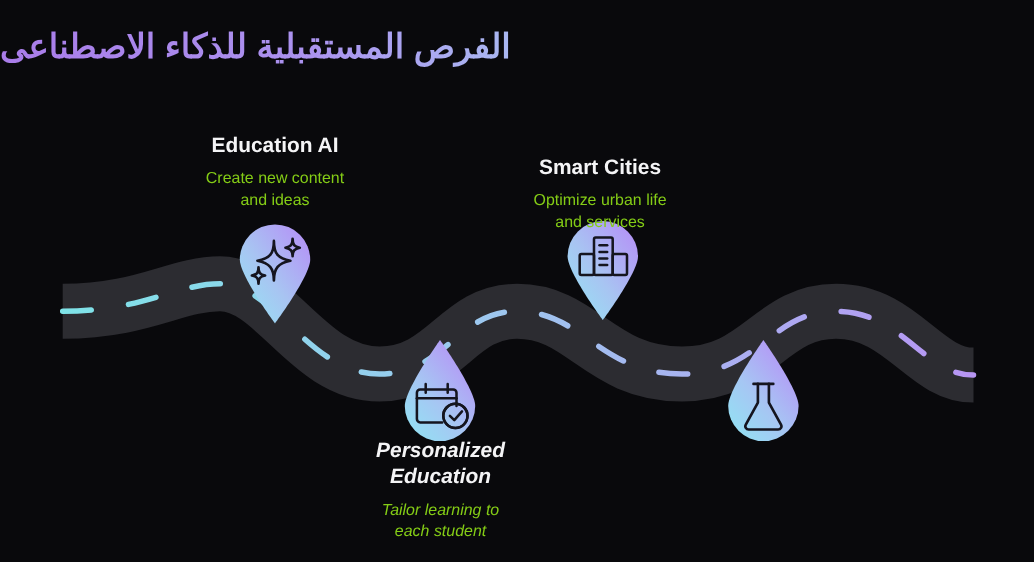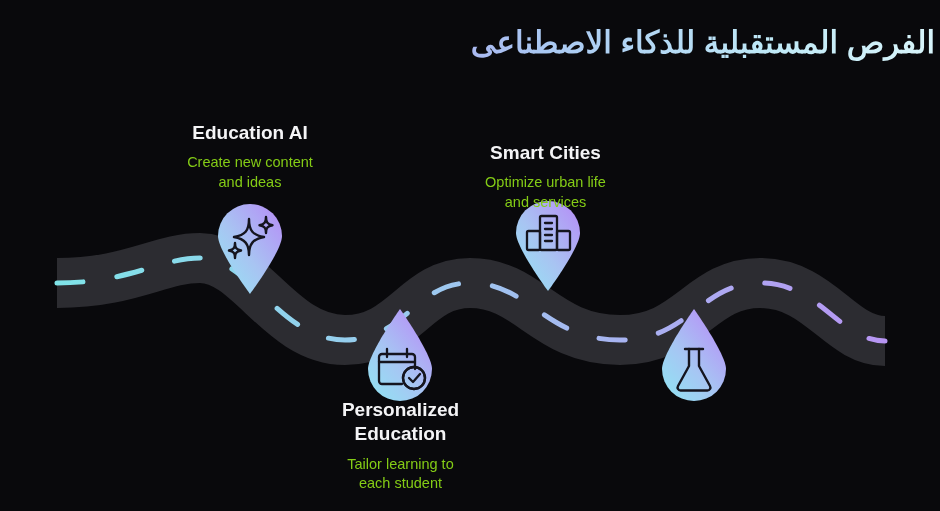"الفرص المستقبلية للذكاء الاصطناعى" #title { text-align: right -> left }
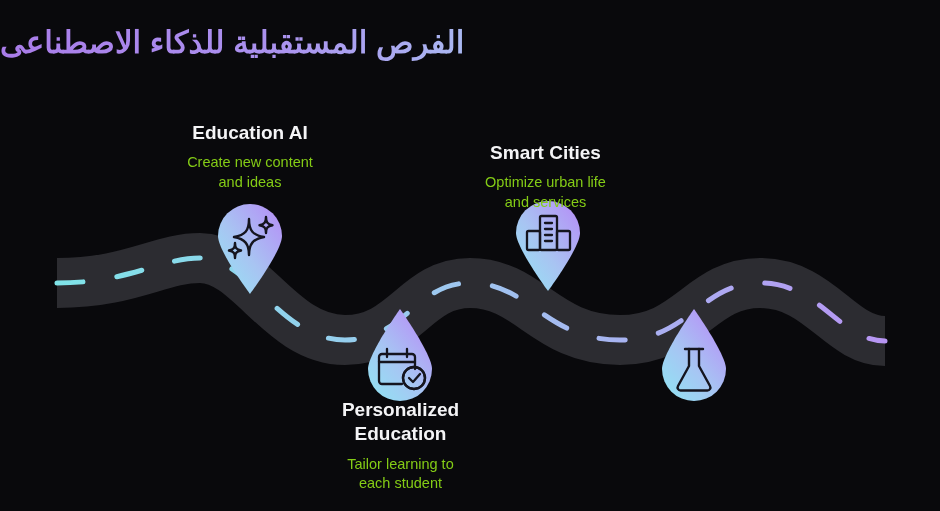"Personalized" #lbl-education { font-style: none -> italic }
